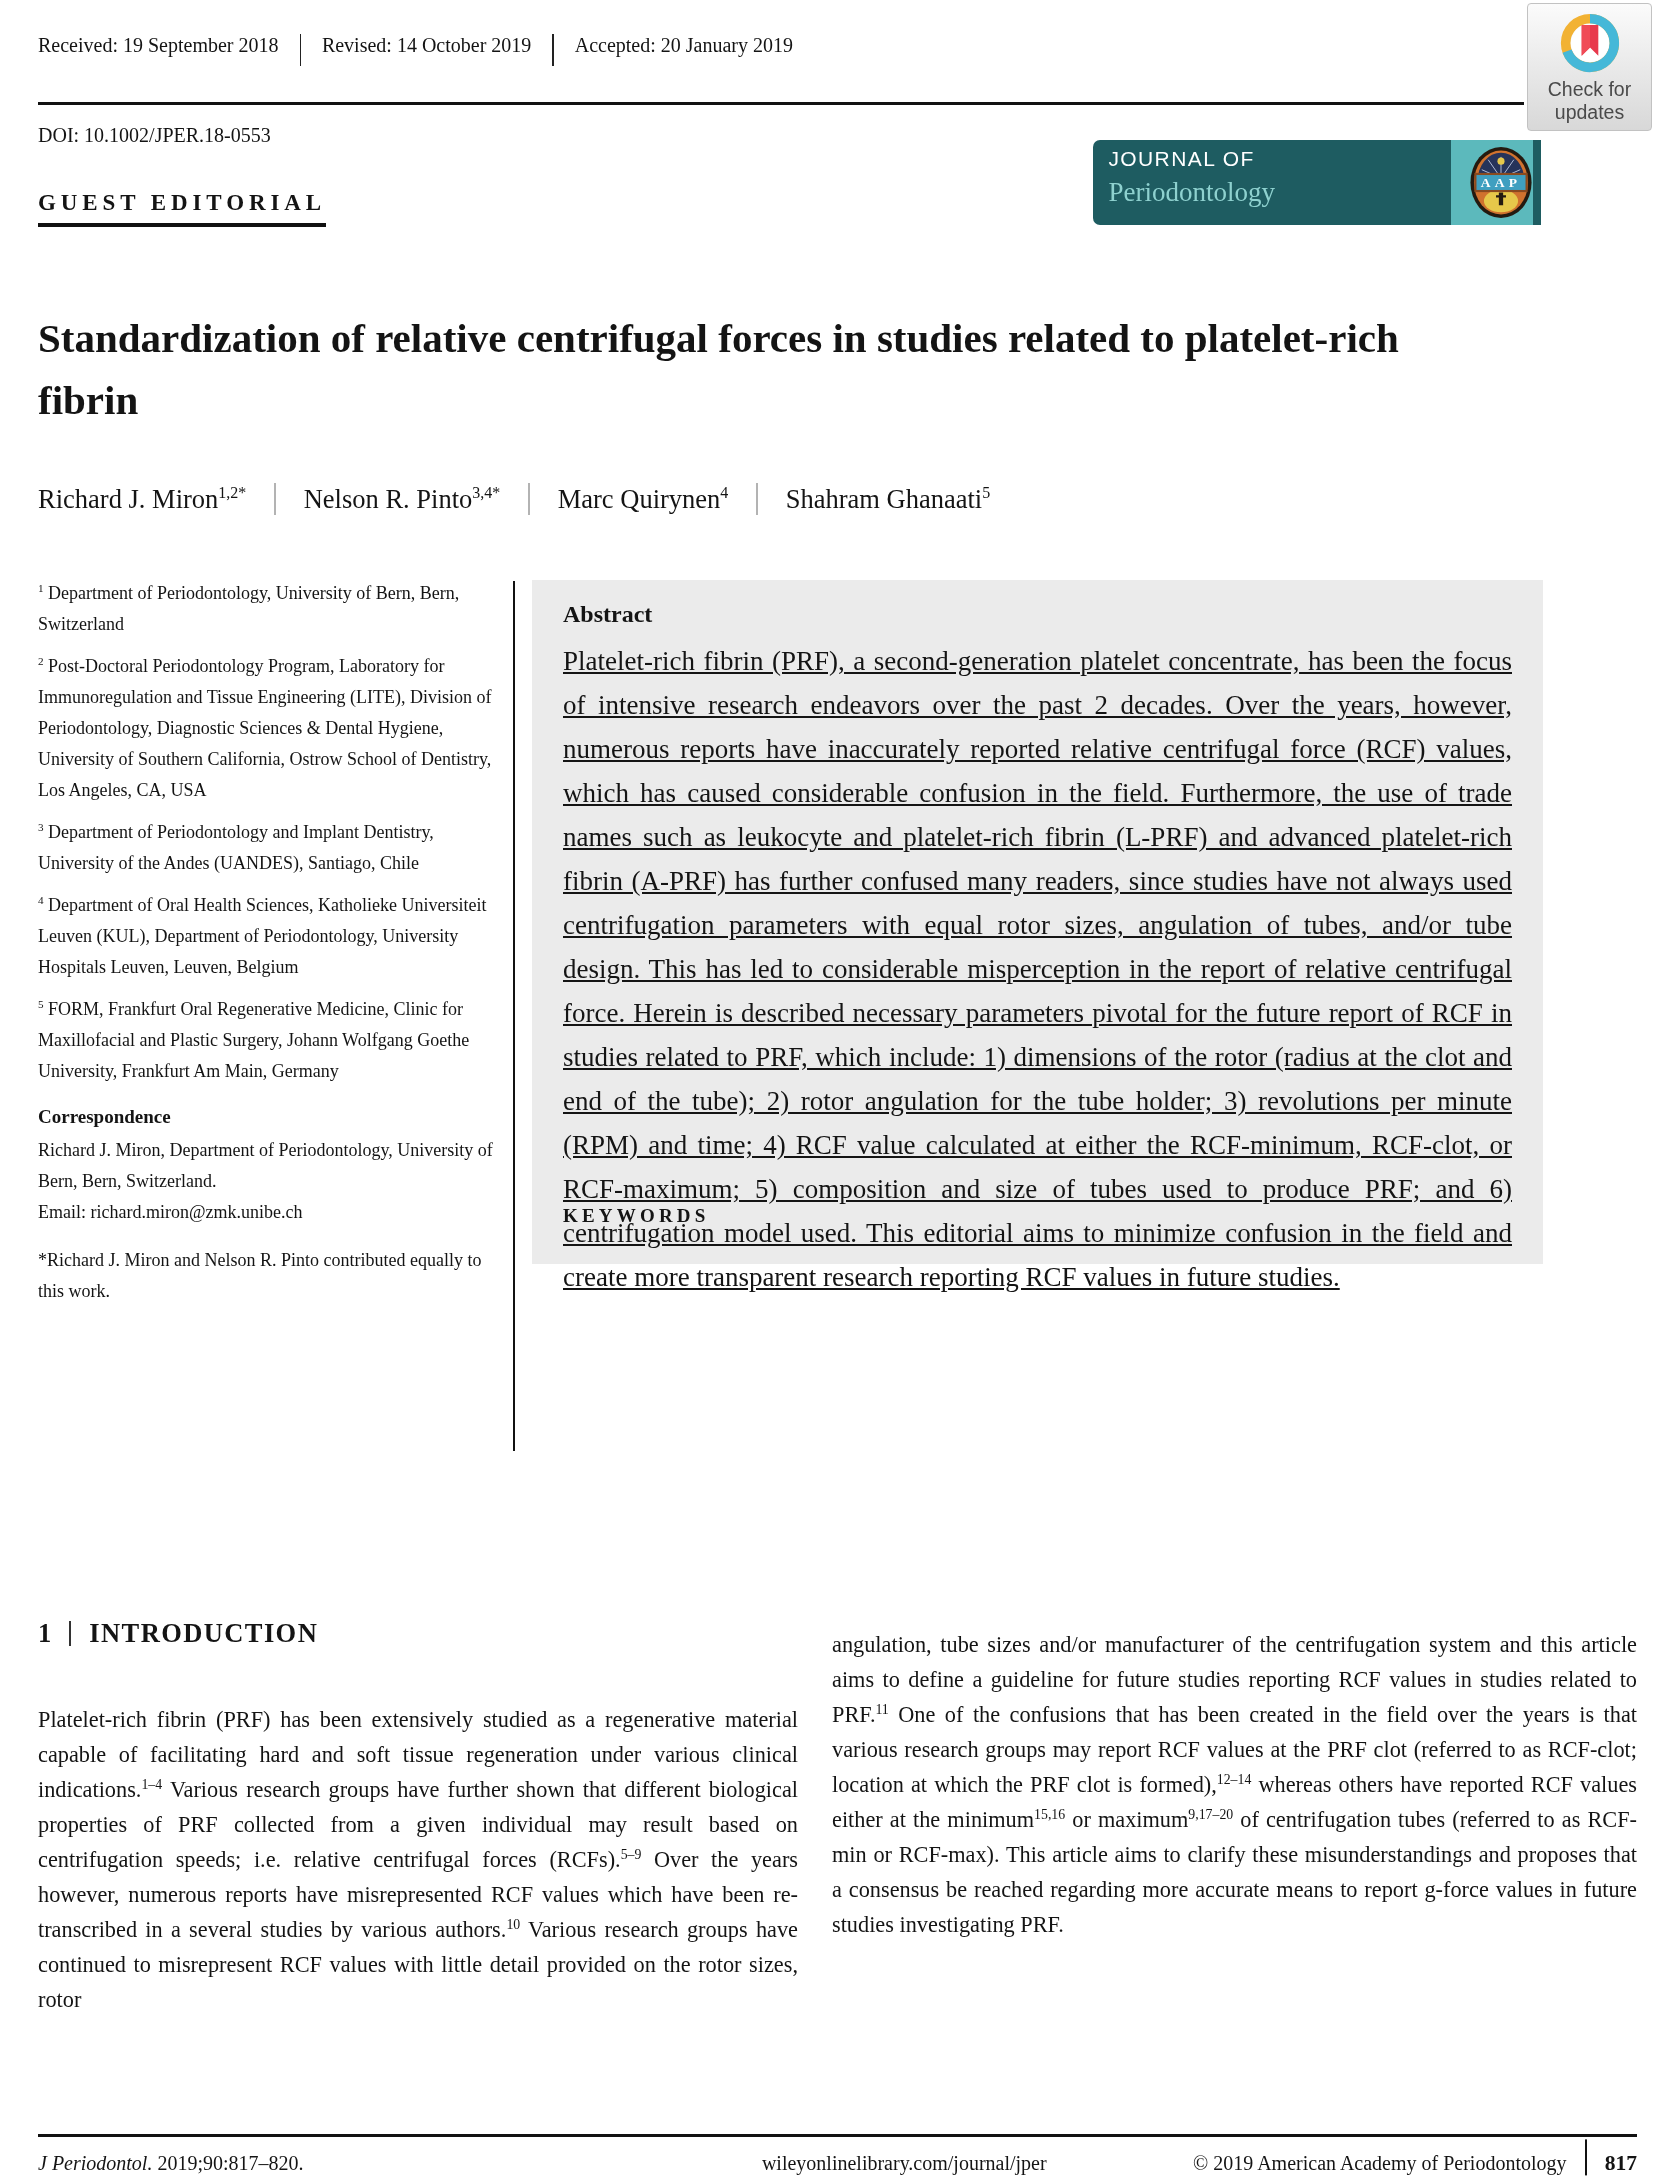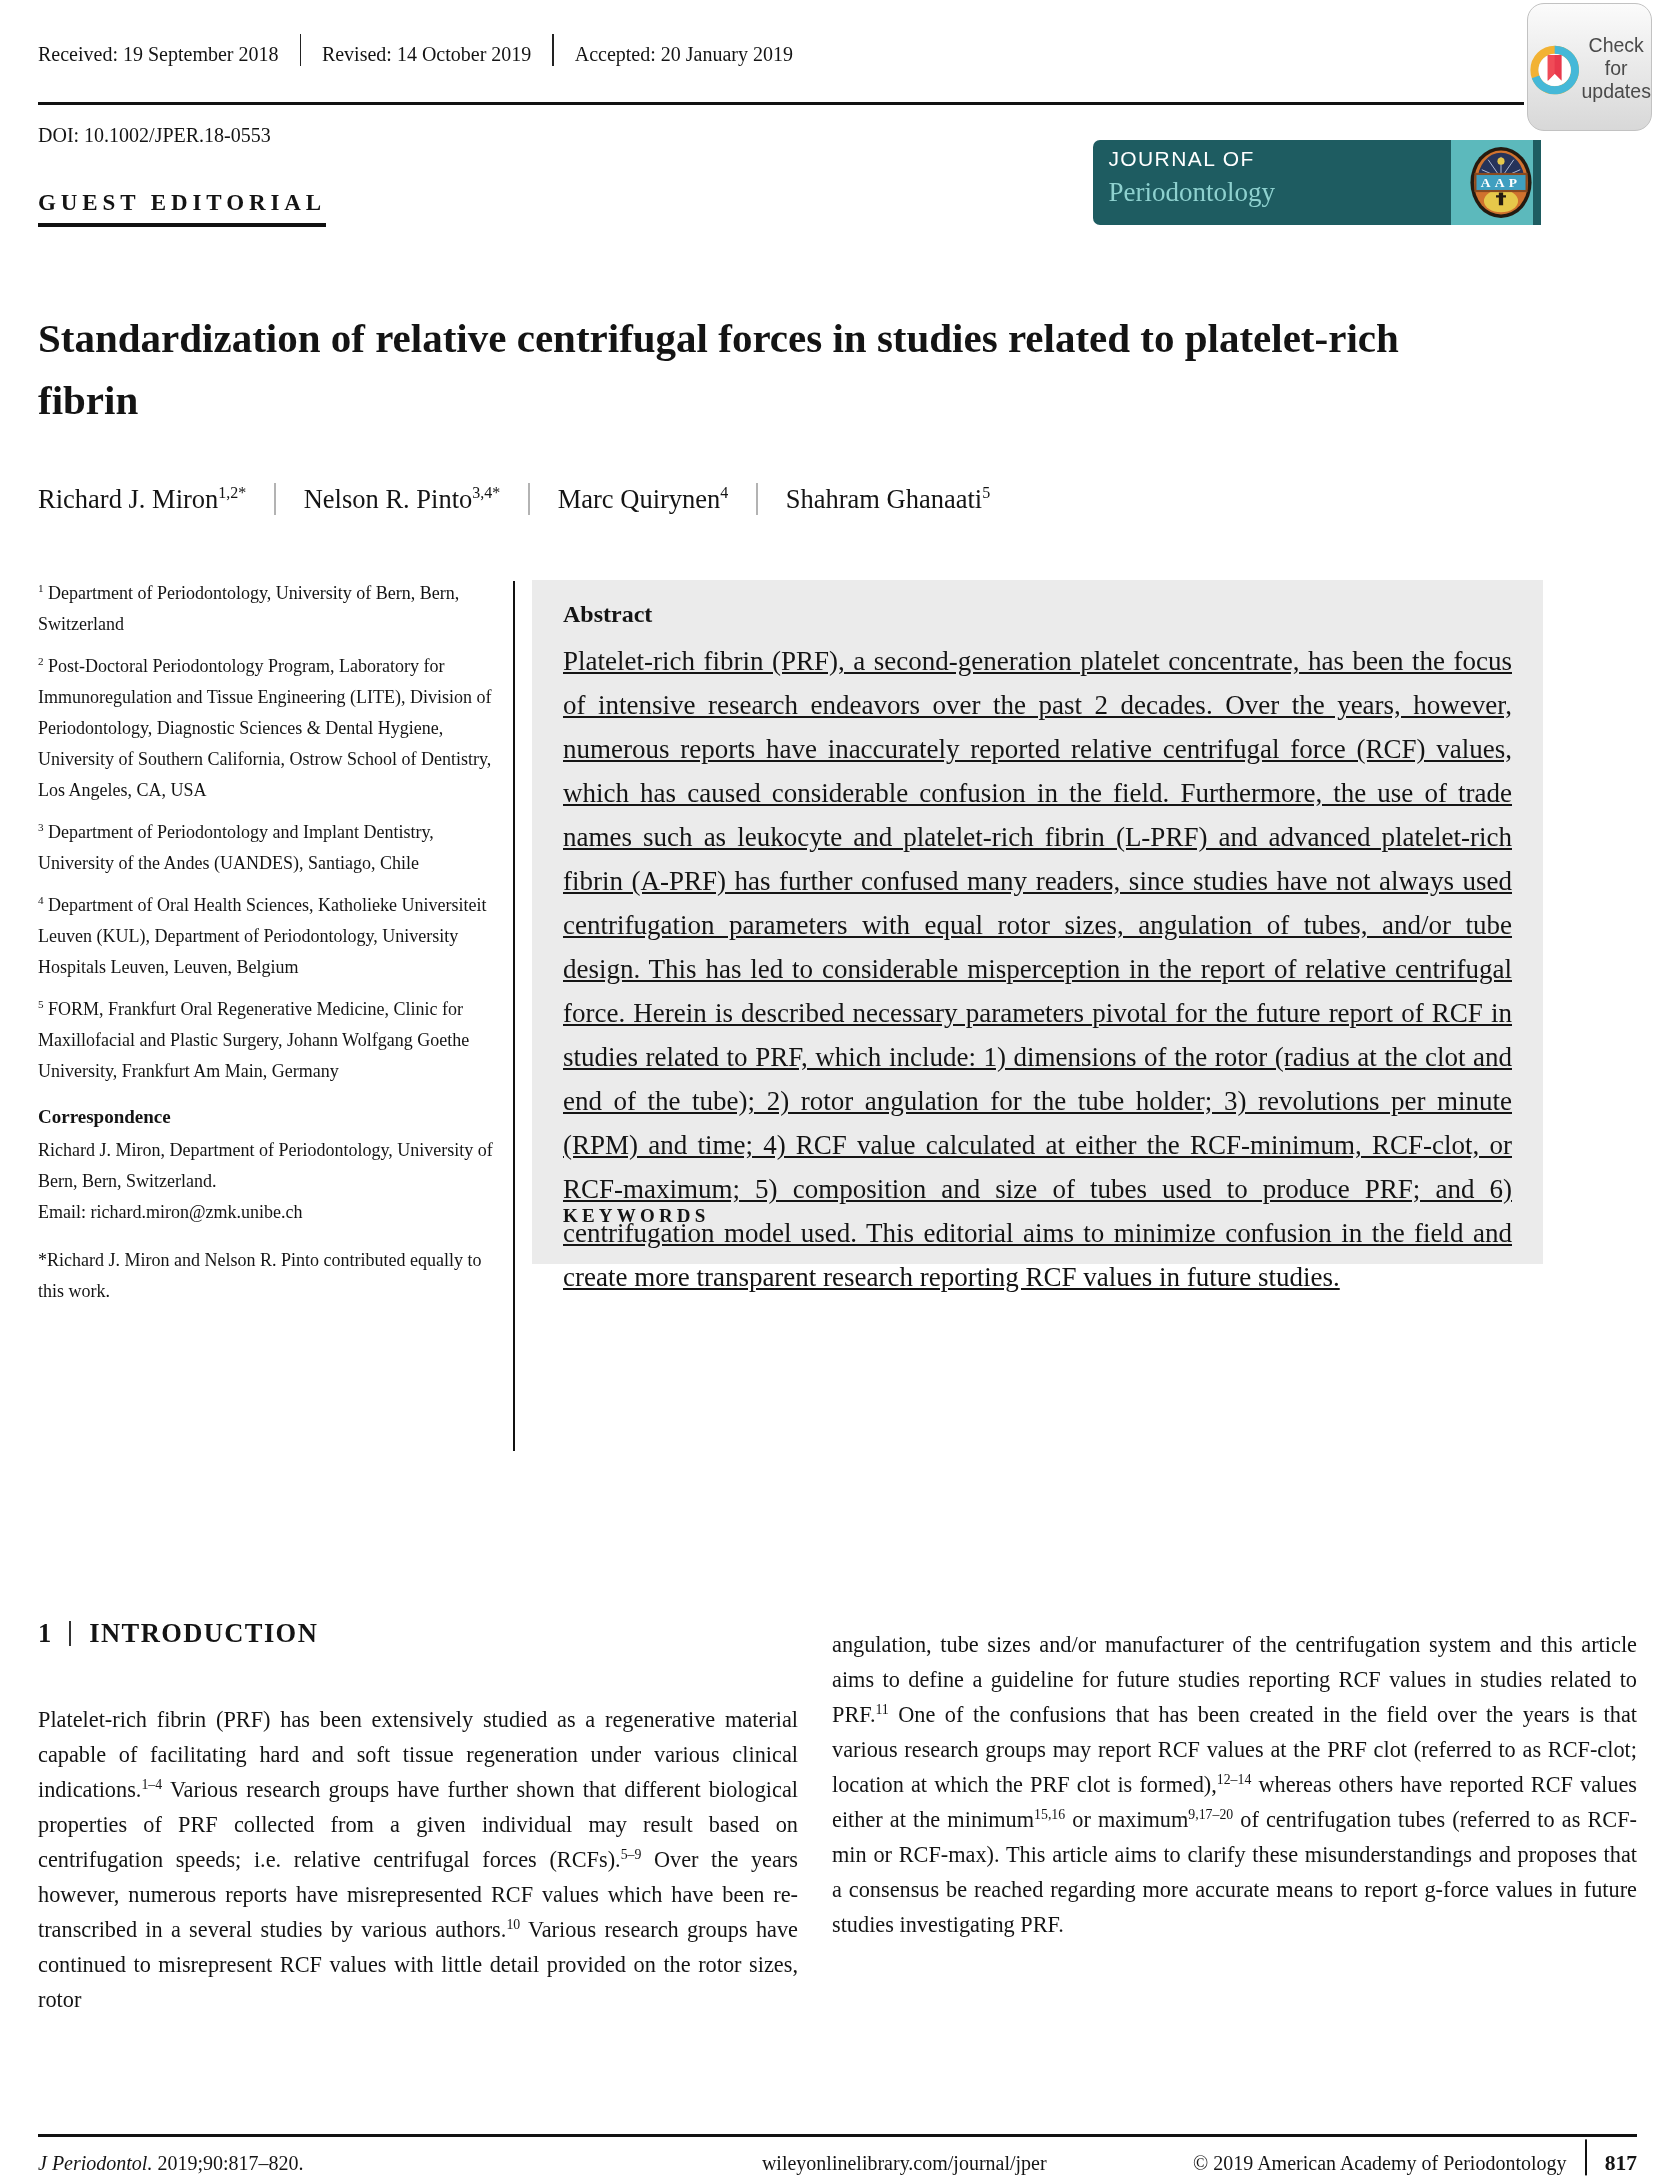"Received: 19 September 2018" .meta-row { align-items: flex-end -> flex-start }
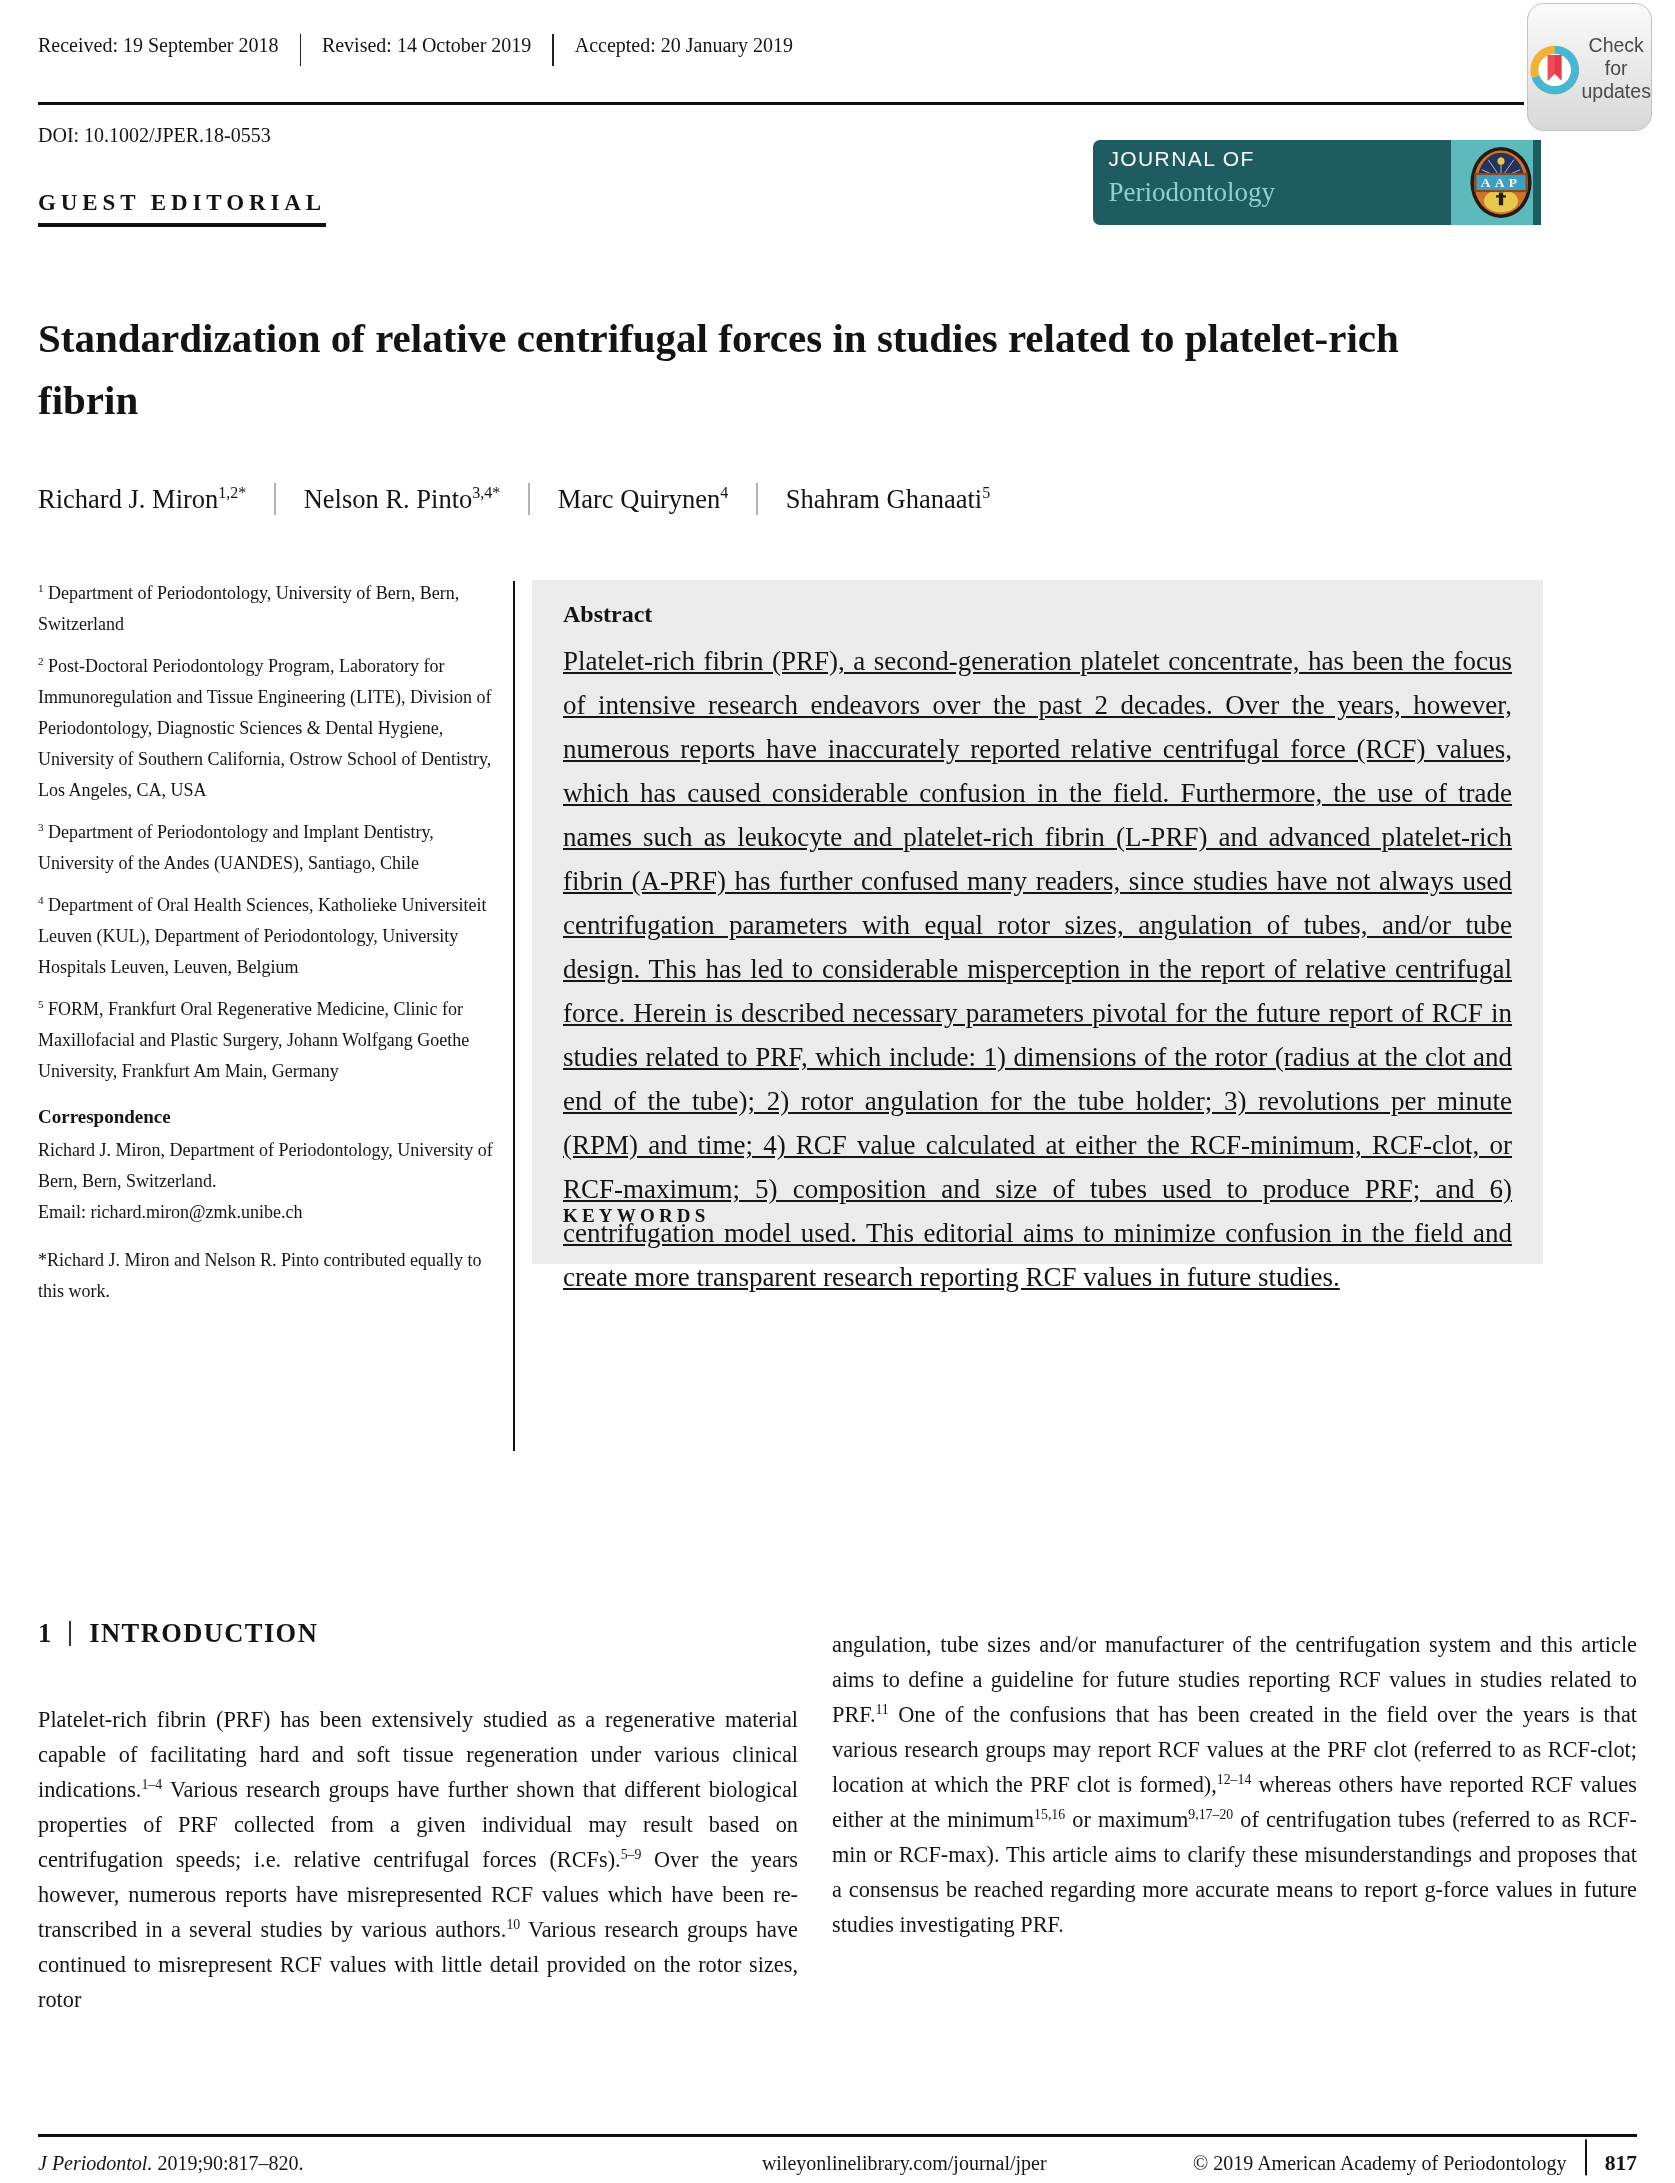"Check for" .check-badge { border-radius: 17px -> 4px; flex-direction: row -> column }
